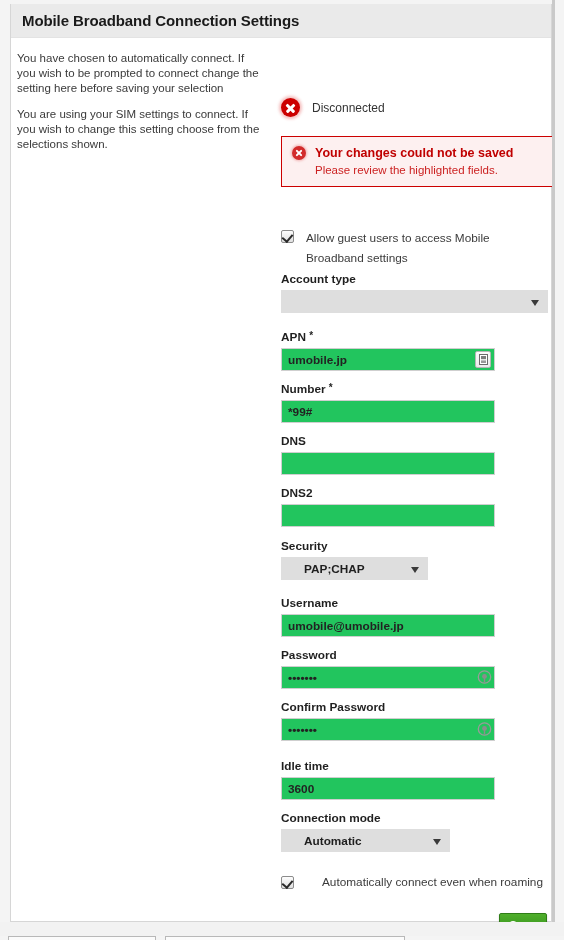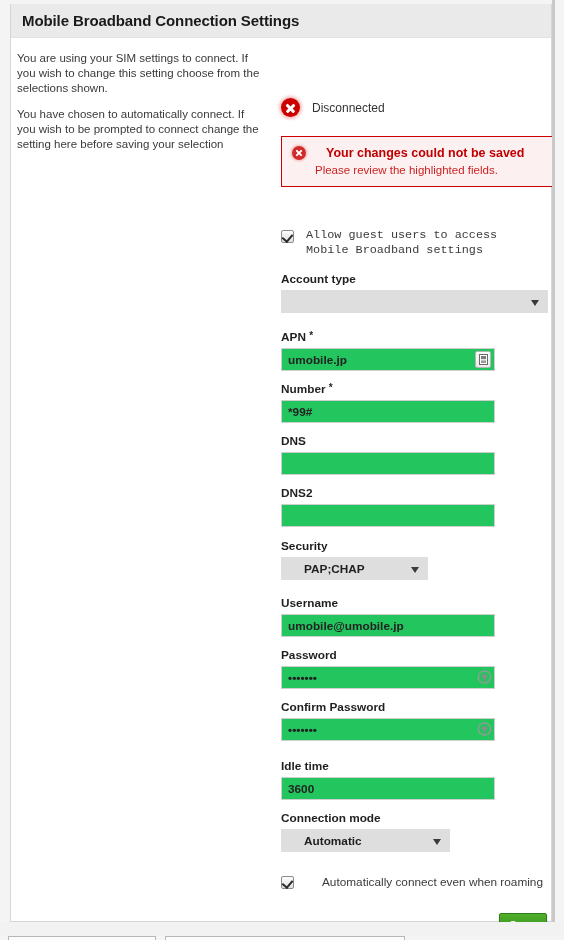"You are using your SIM" p { order: before "You have chosen to automatically" -> after "You have chosen to automatically" }
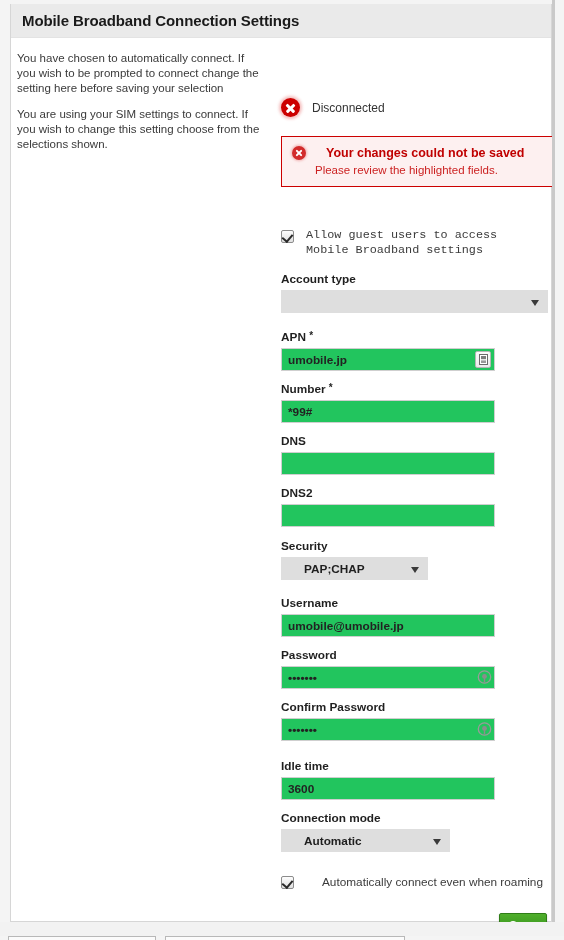"Your changes could not be" #error-banner .line1 { gap: 11px -> none }
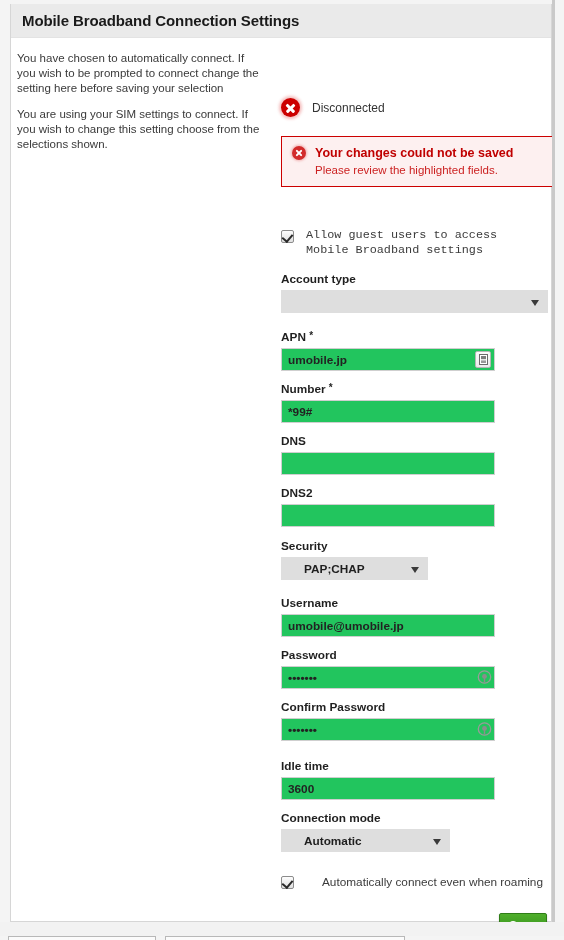"Allow guest users to access" #guest-label { font-family: Liberation Mono, monospace -> none; line-height: 15px -> 20px }
